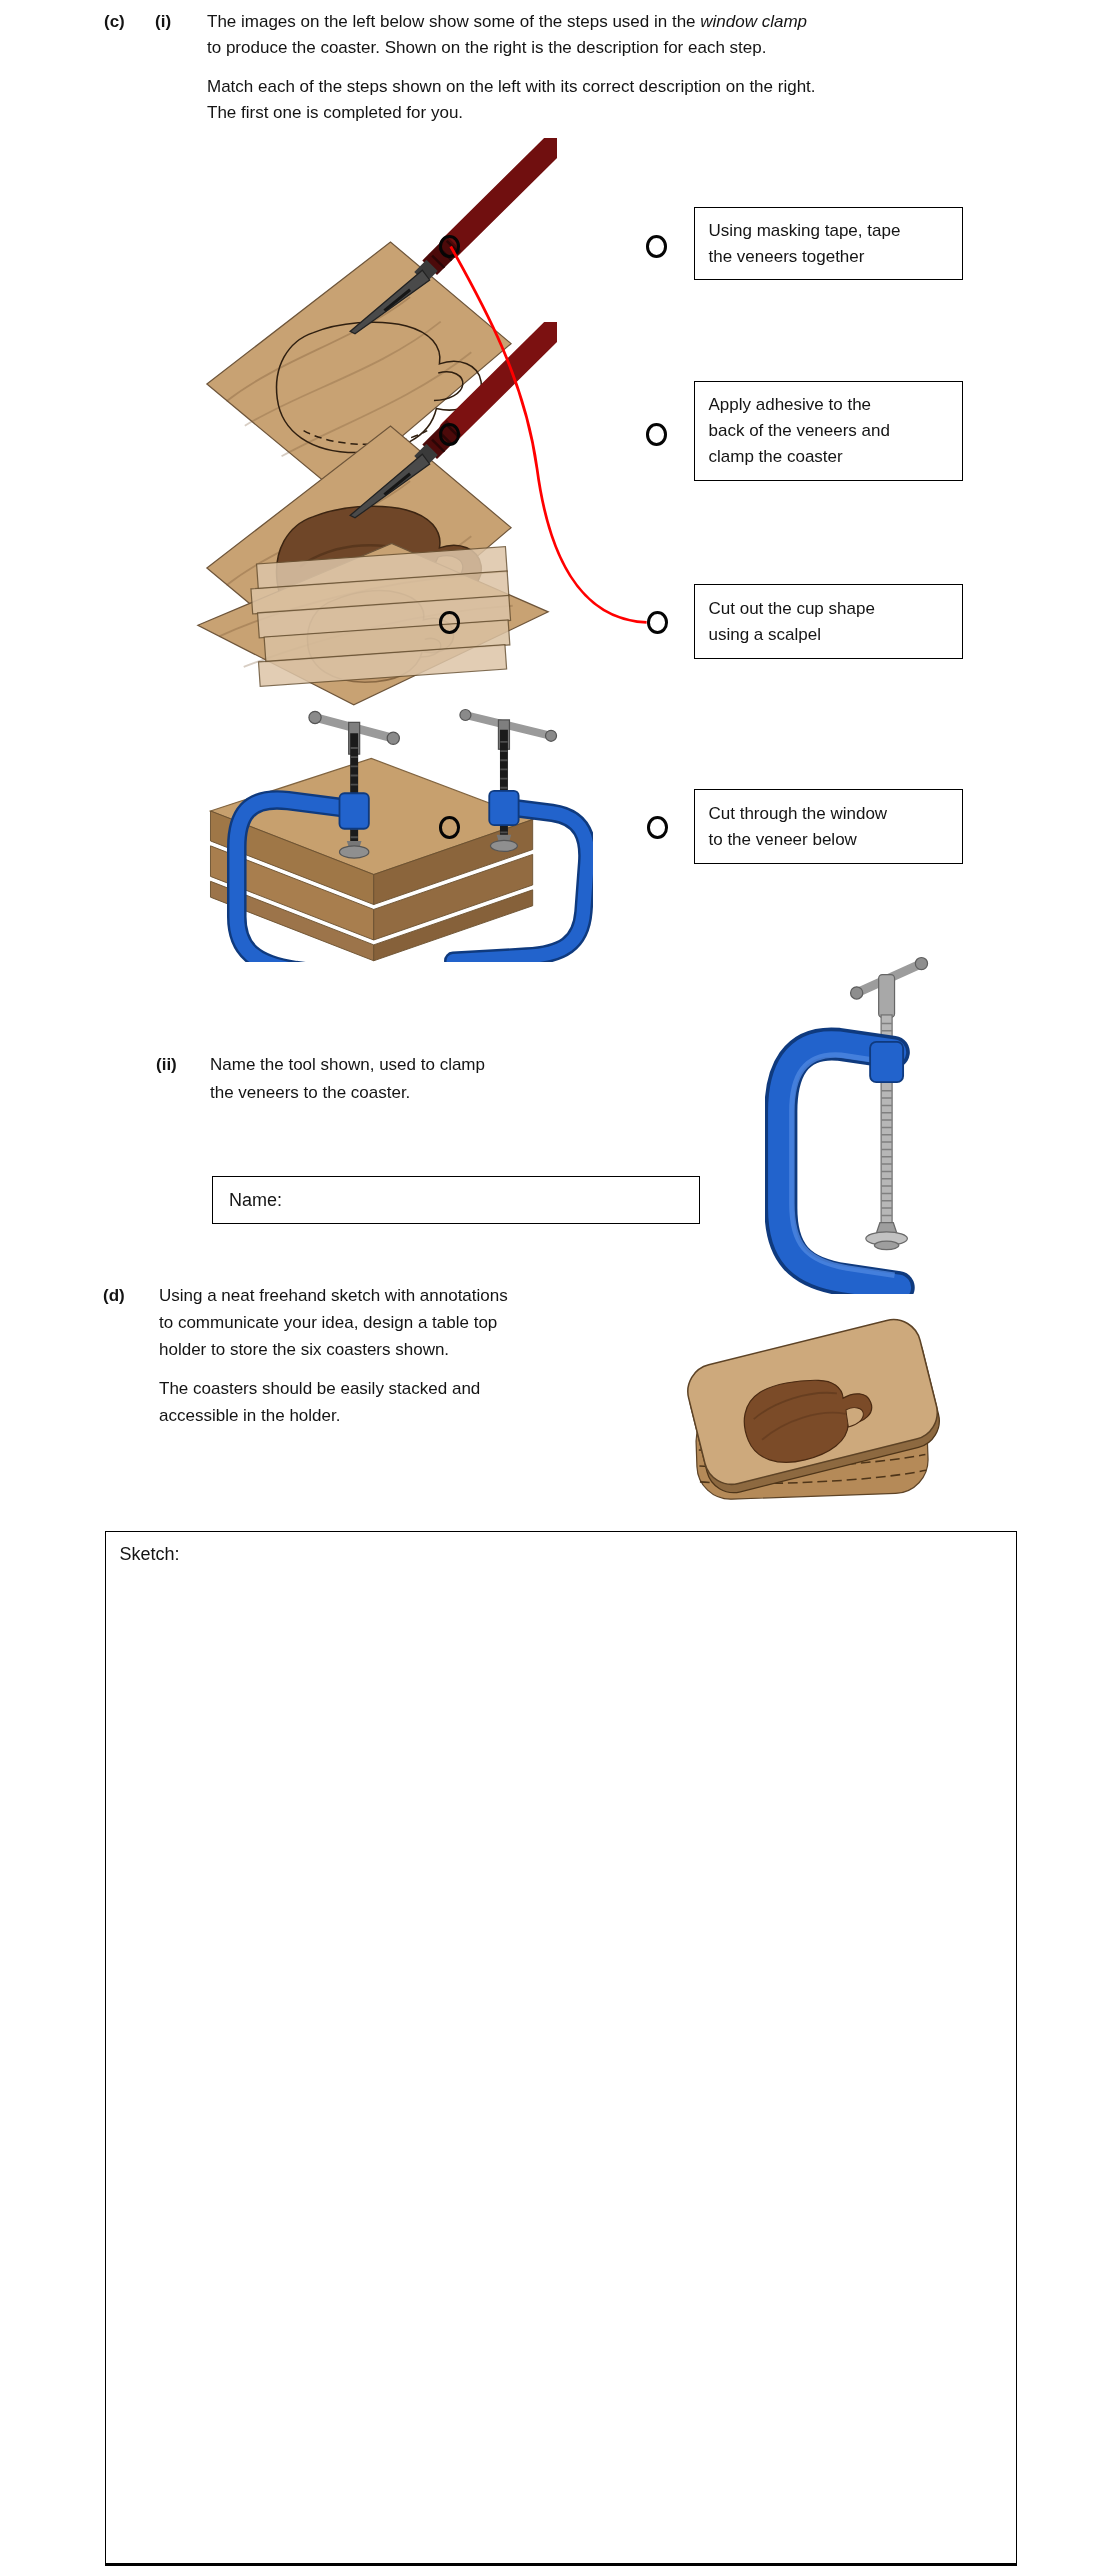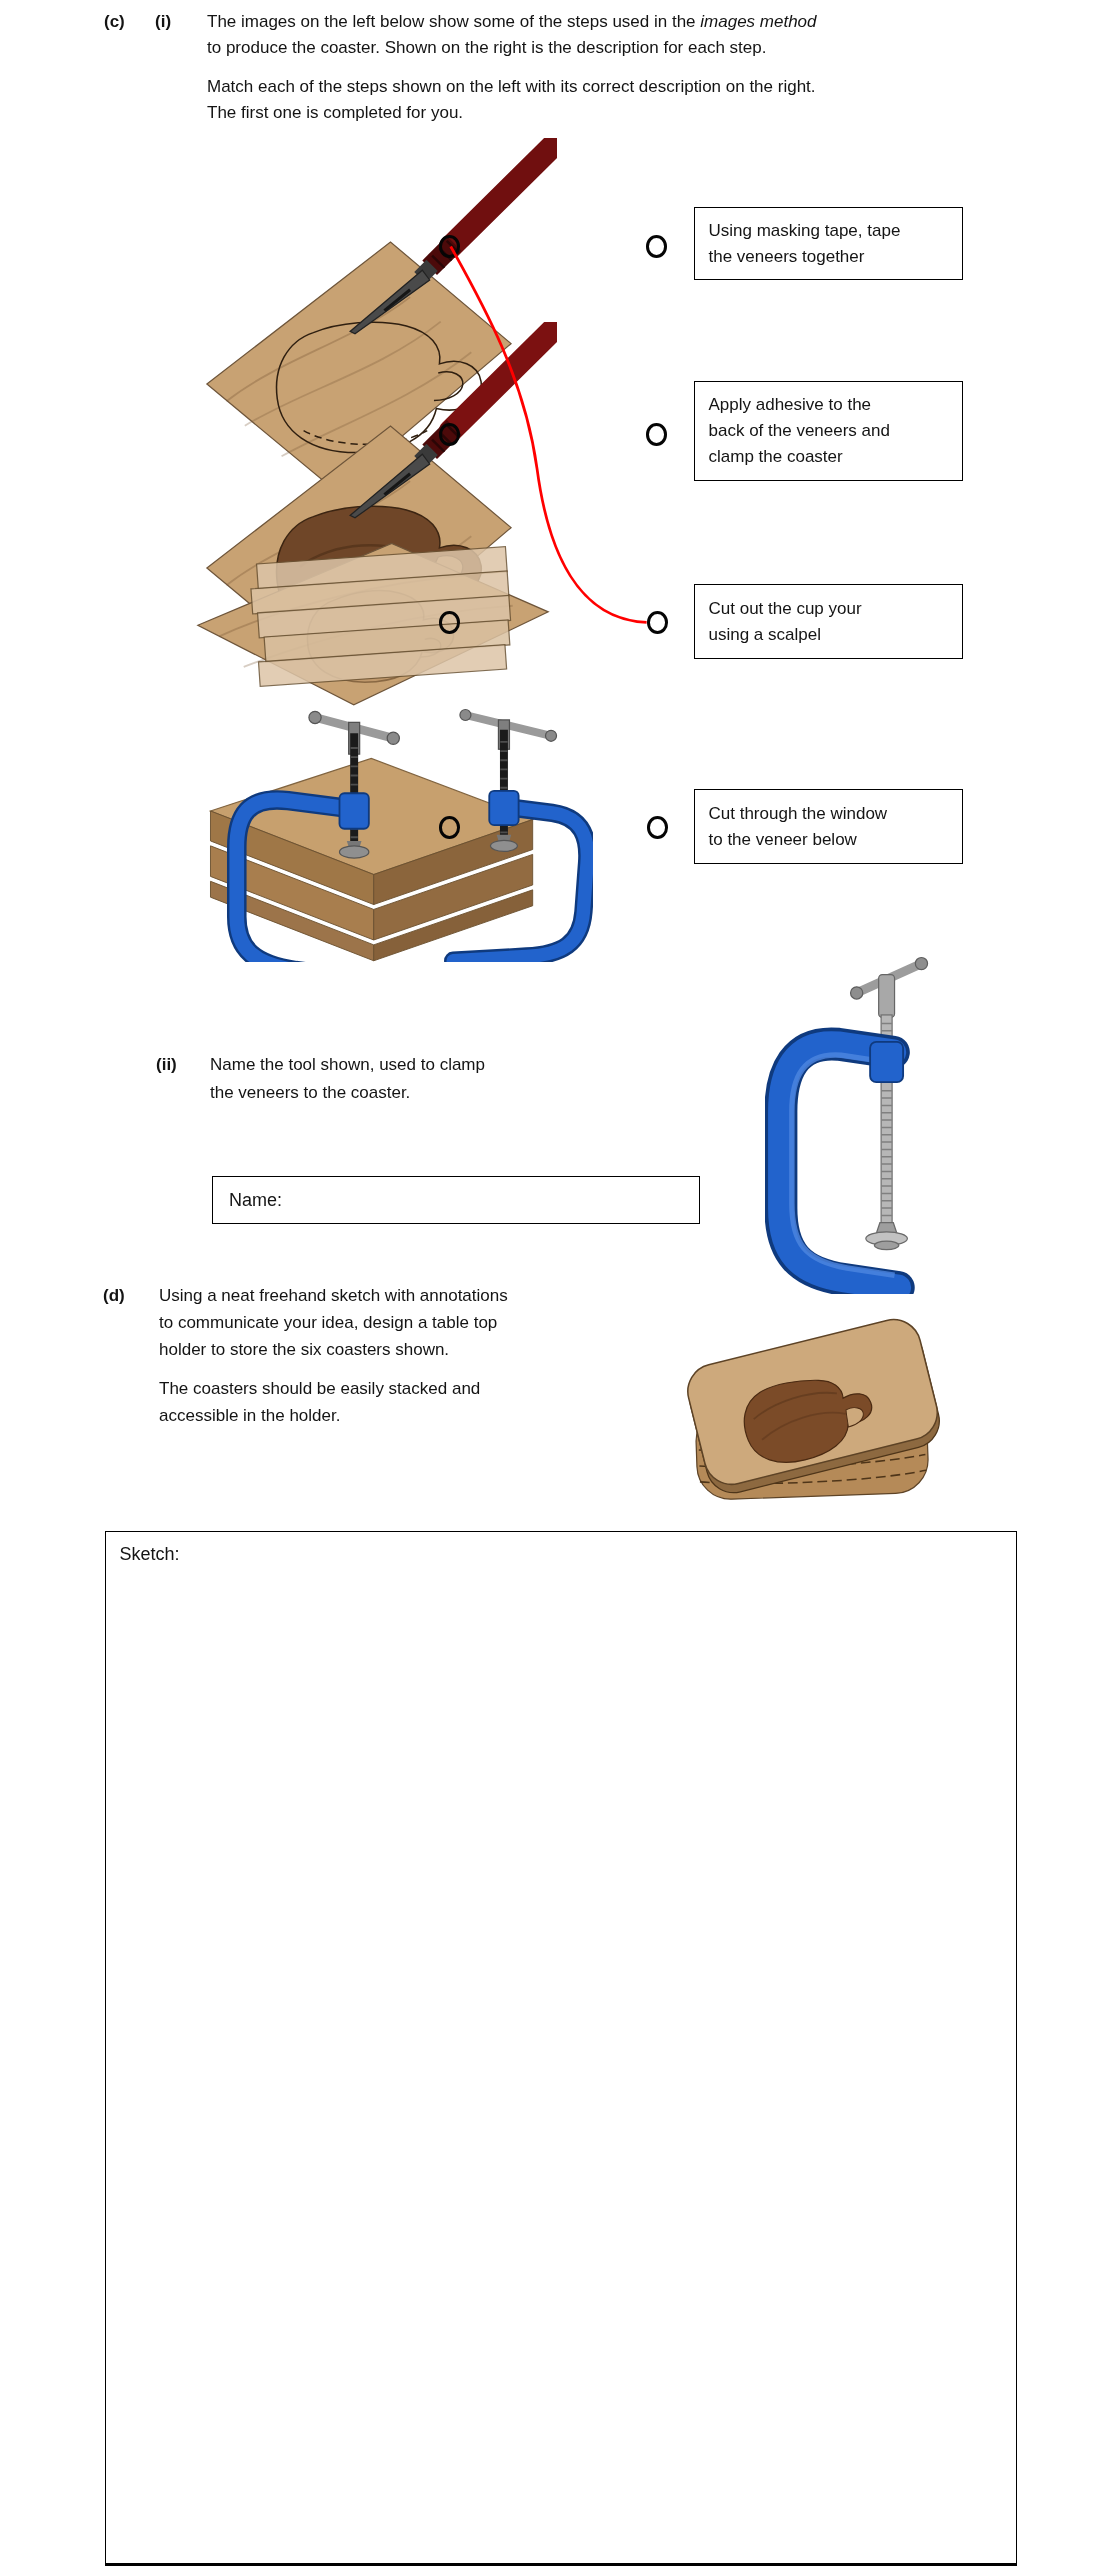"images method" span.ital { text: images method -> window clamp }
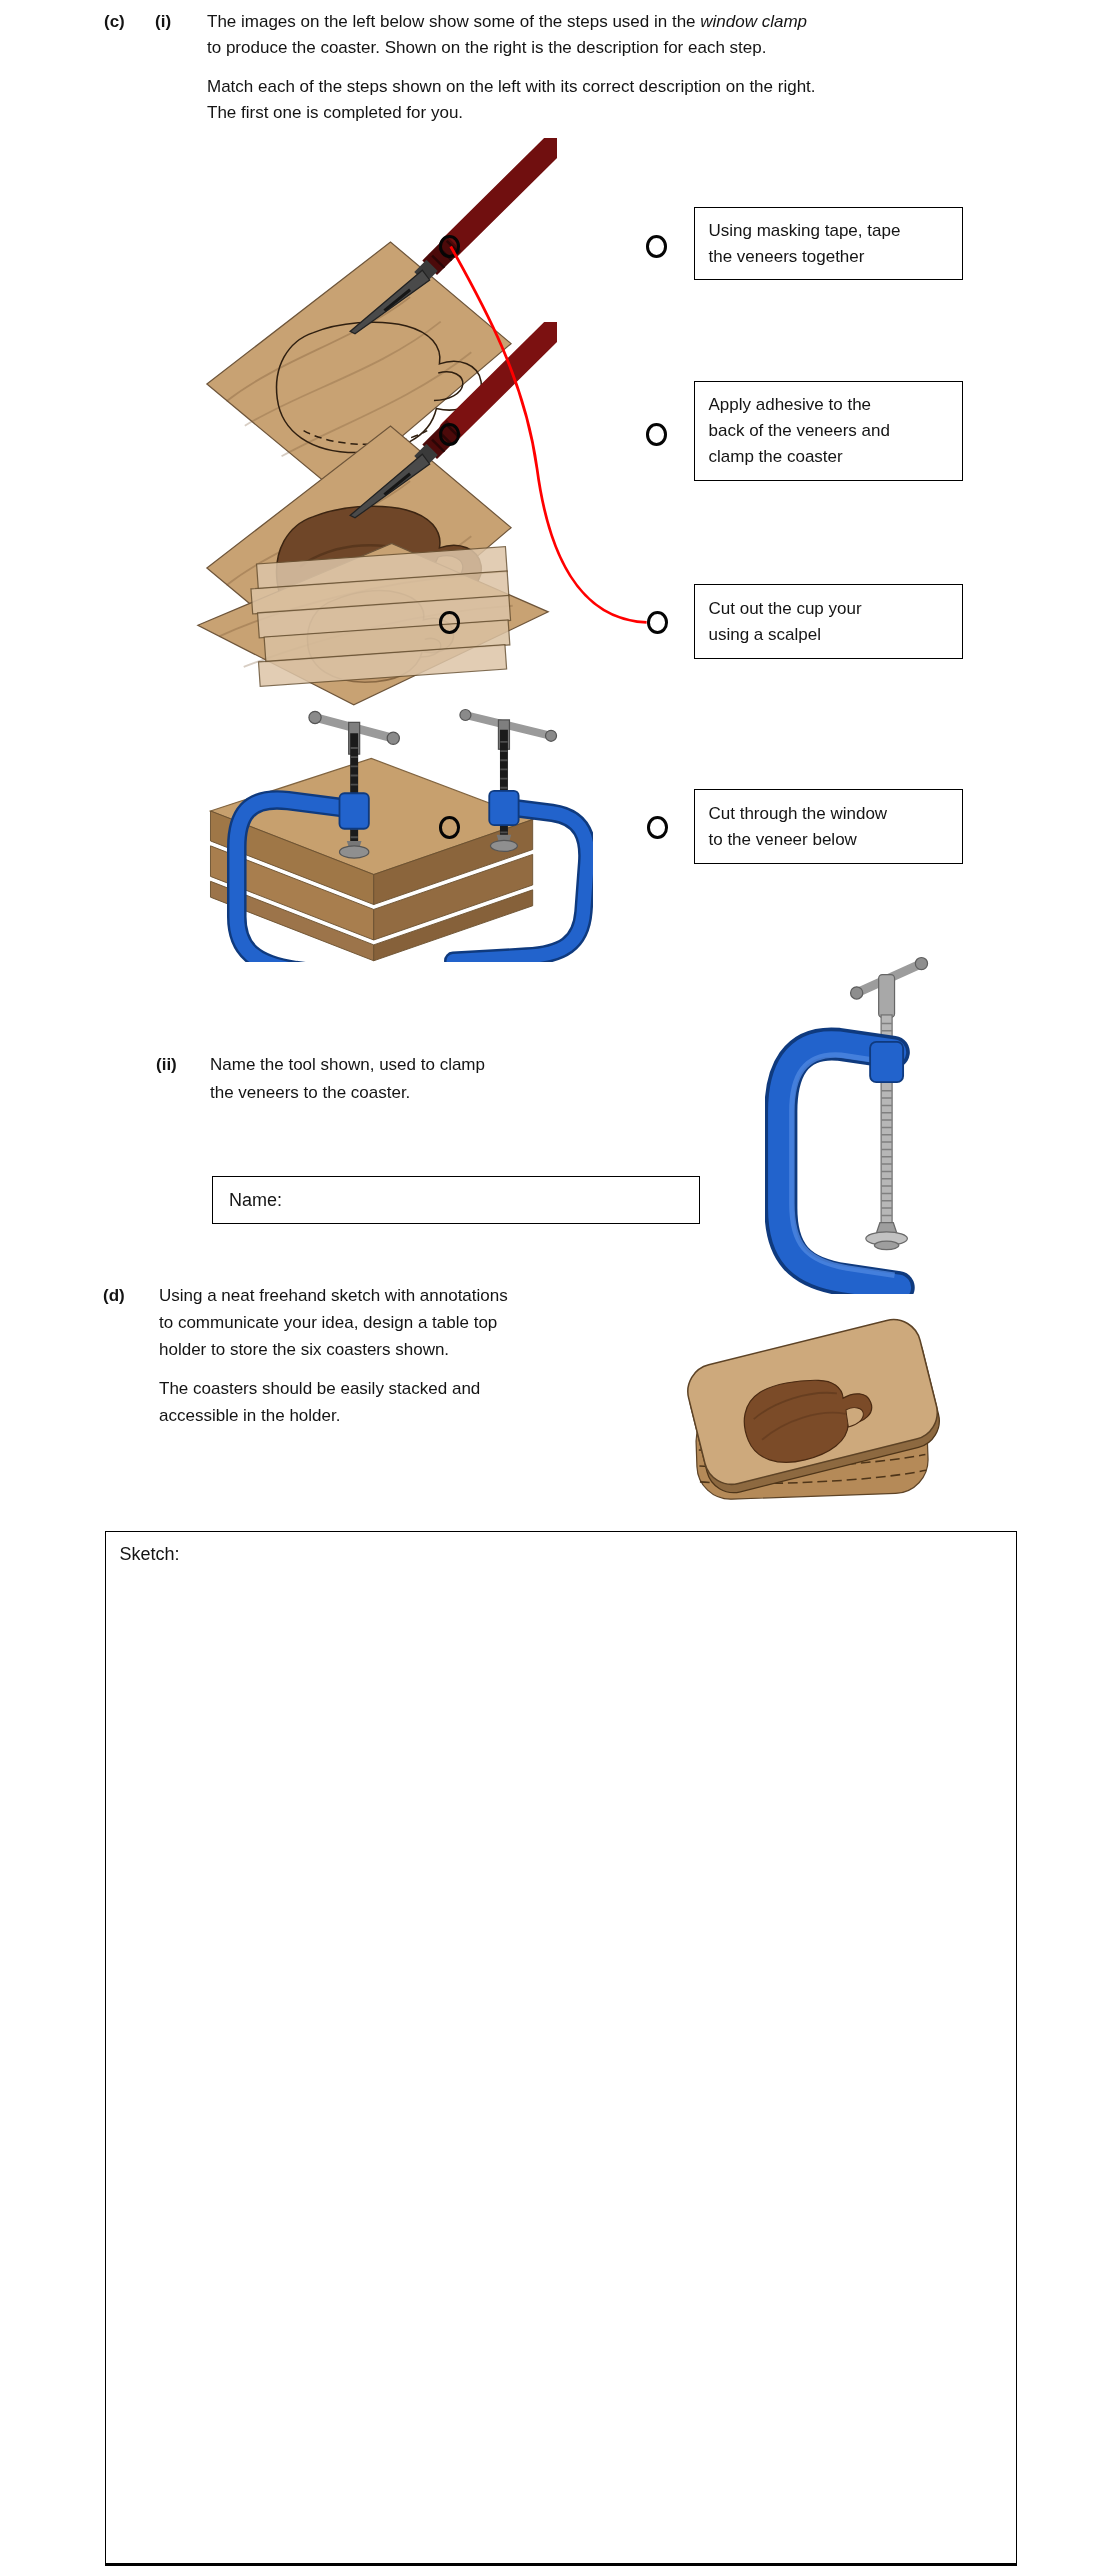"Cut out the cup your" div { text: your -> shape }
